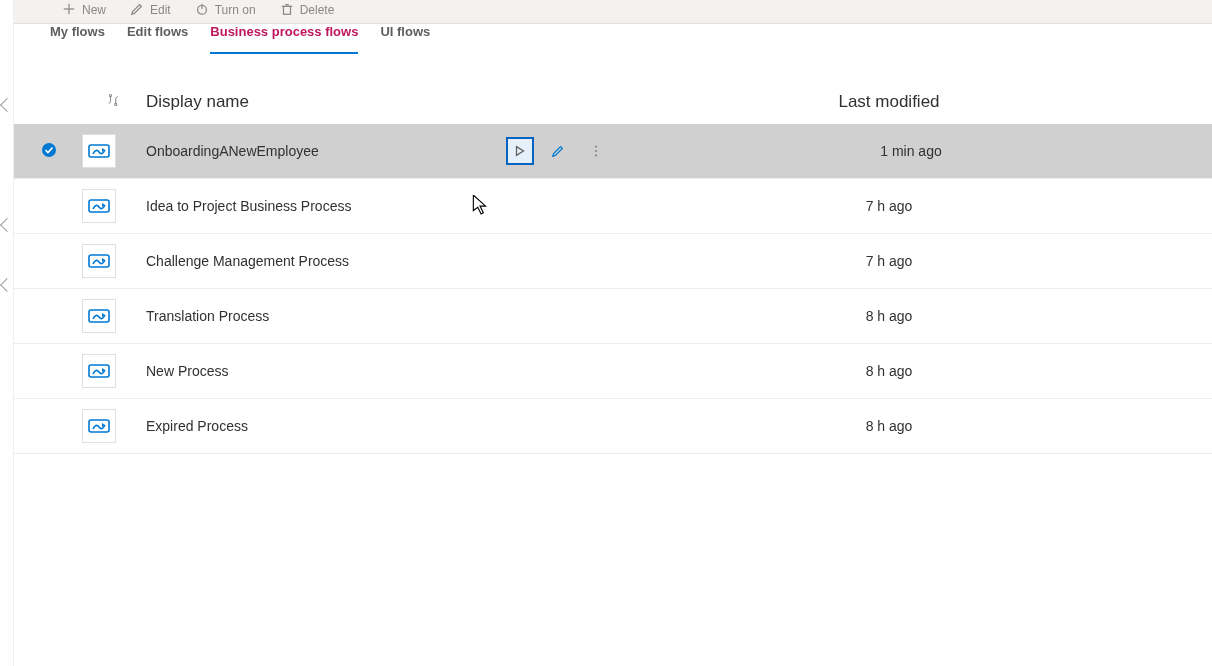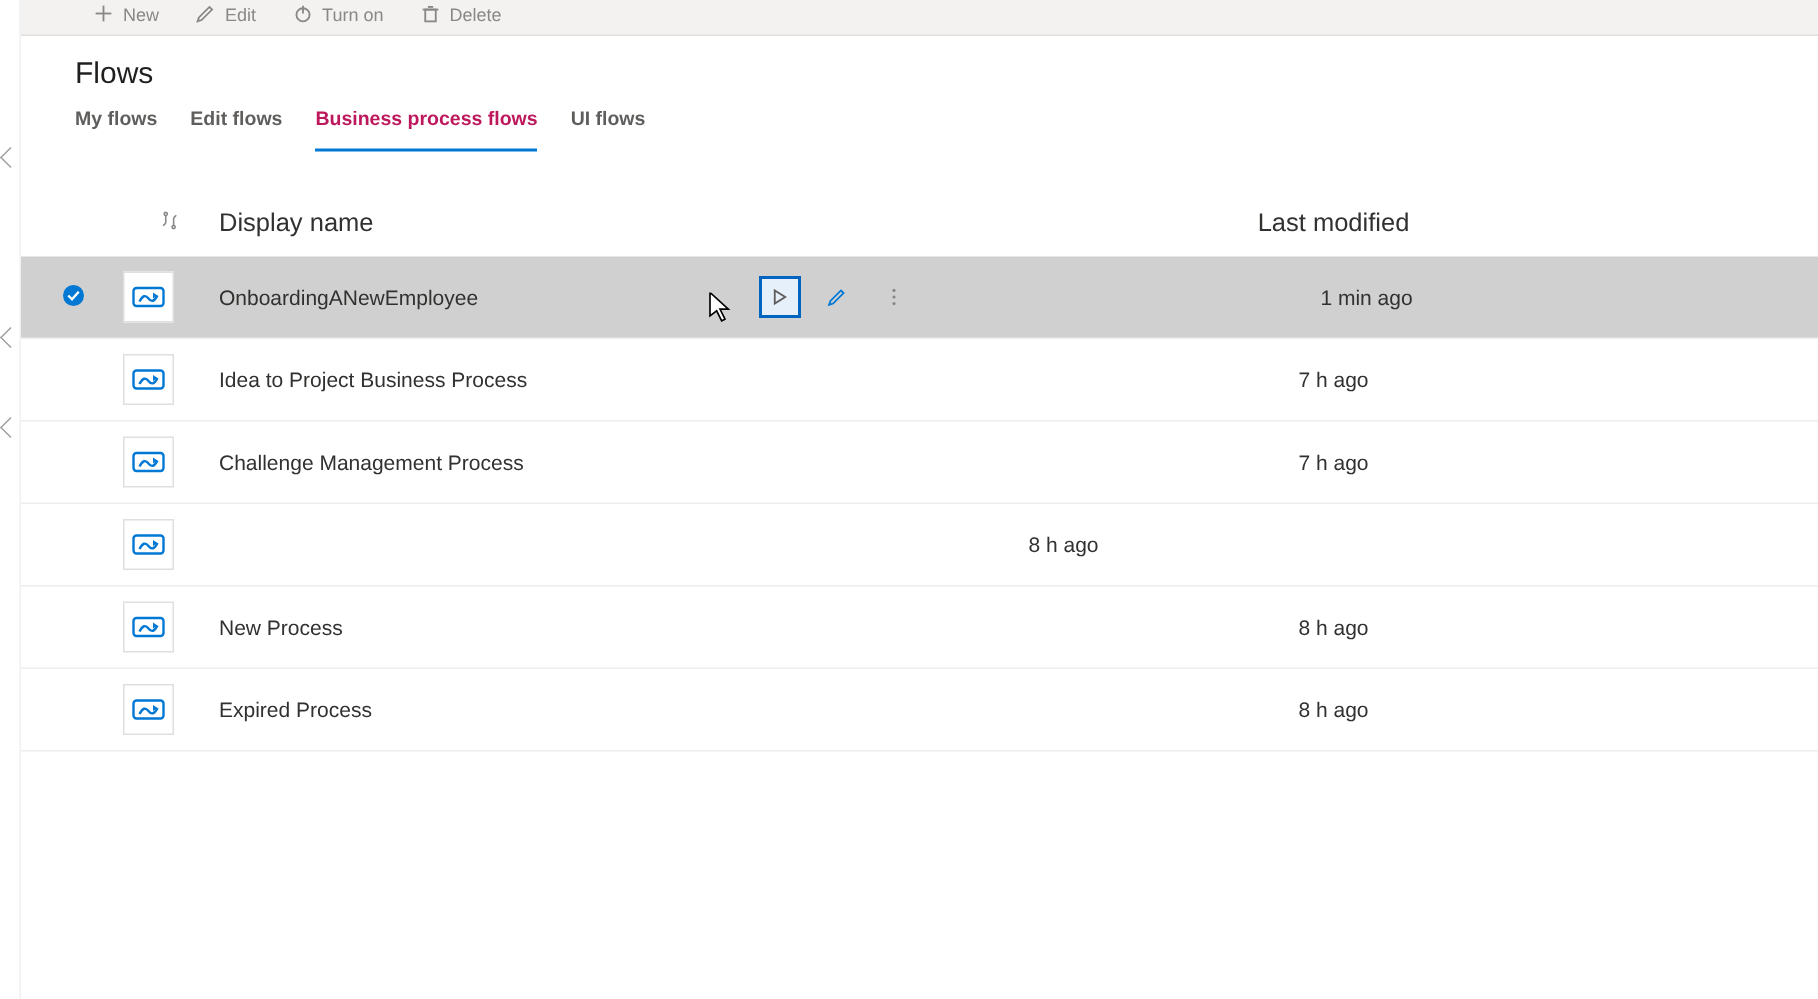"Flows" div.page-title { html: <div>Flows</div> -> none }
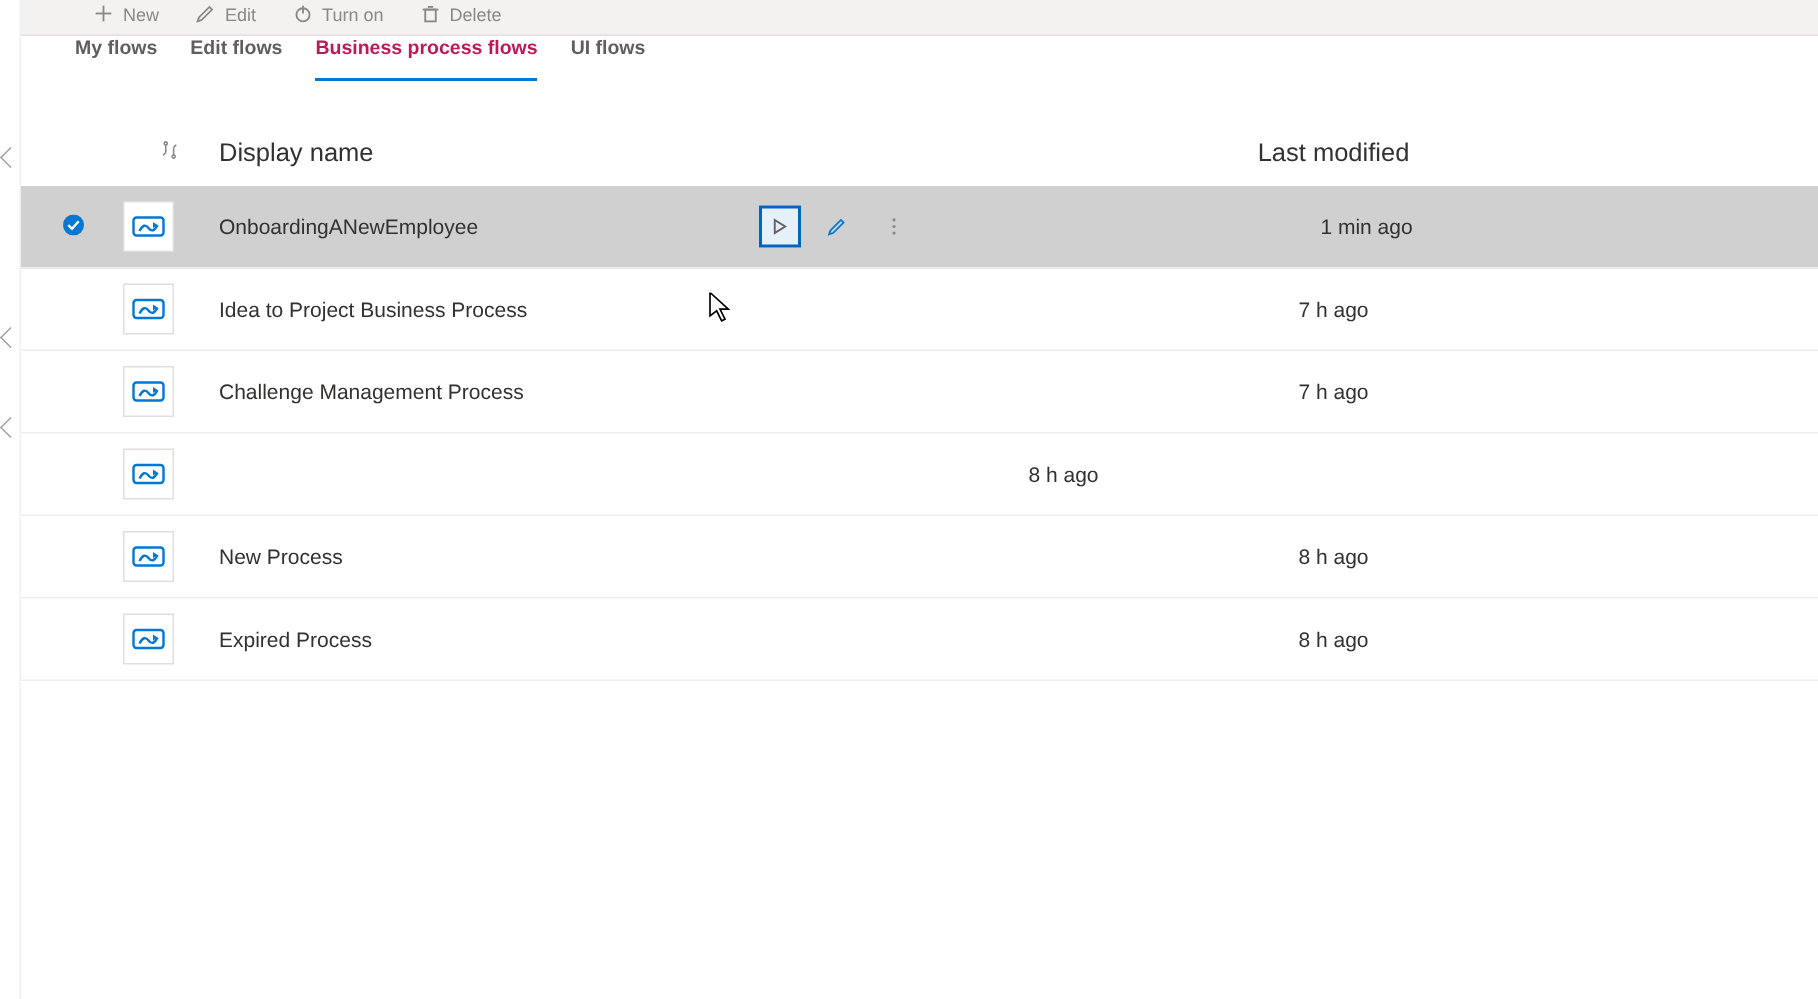"Translation Process" div.col-name { html: none -> <div>Translation Process</div> }
